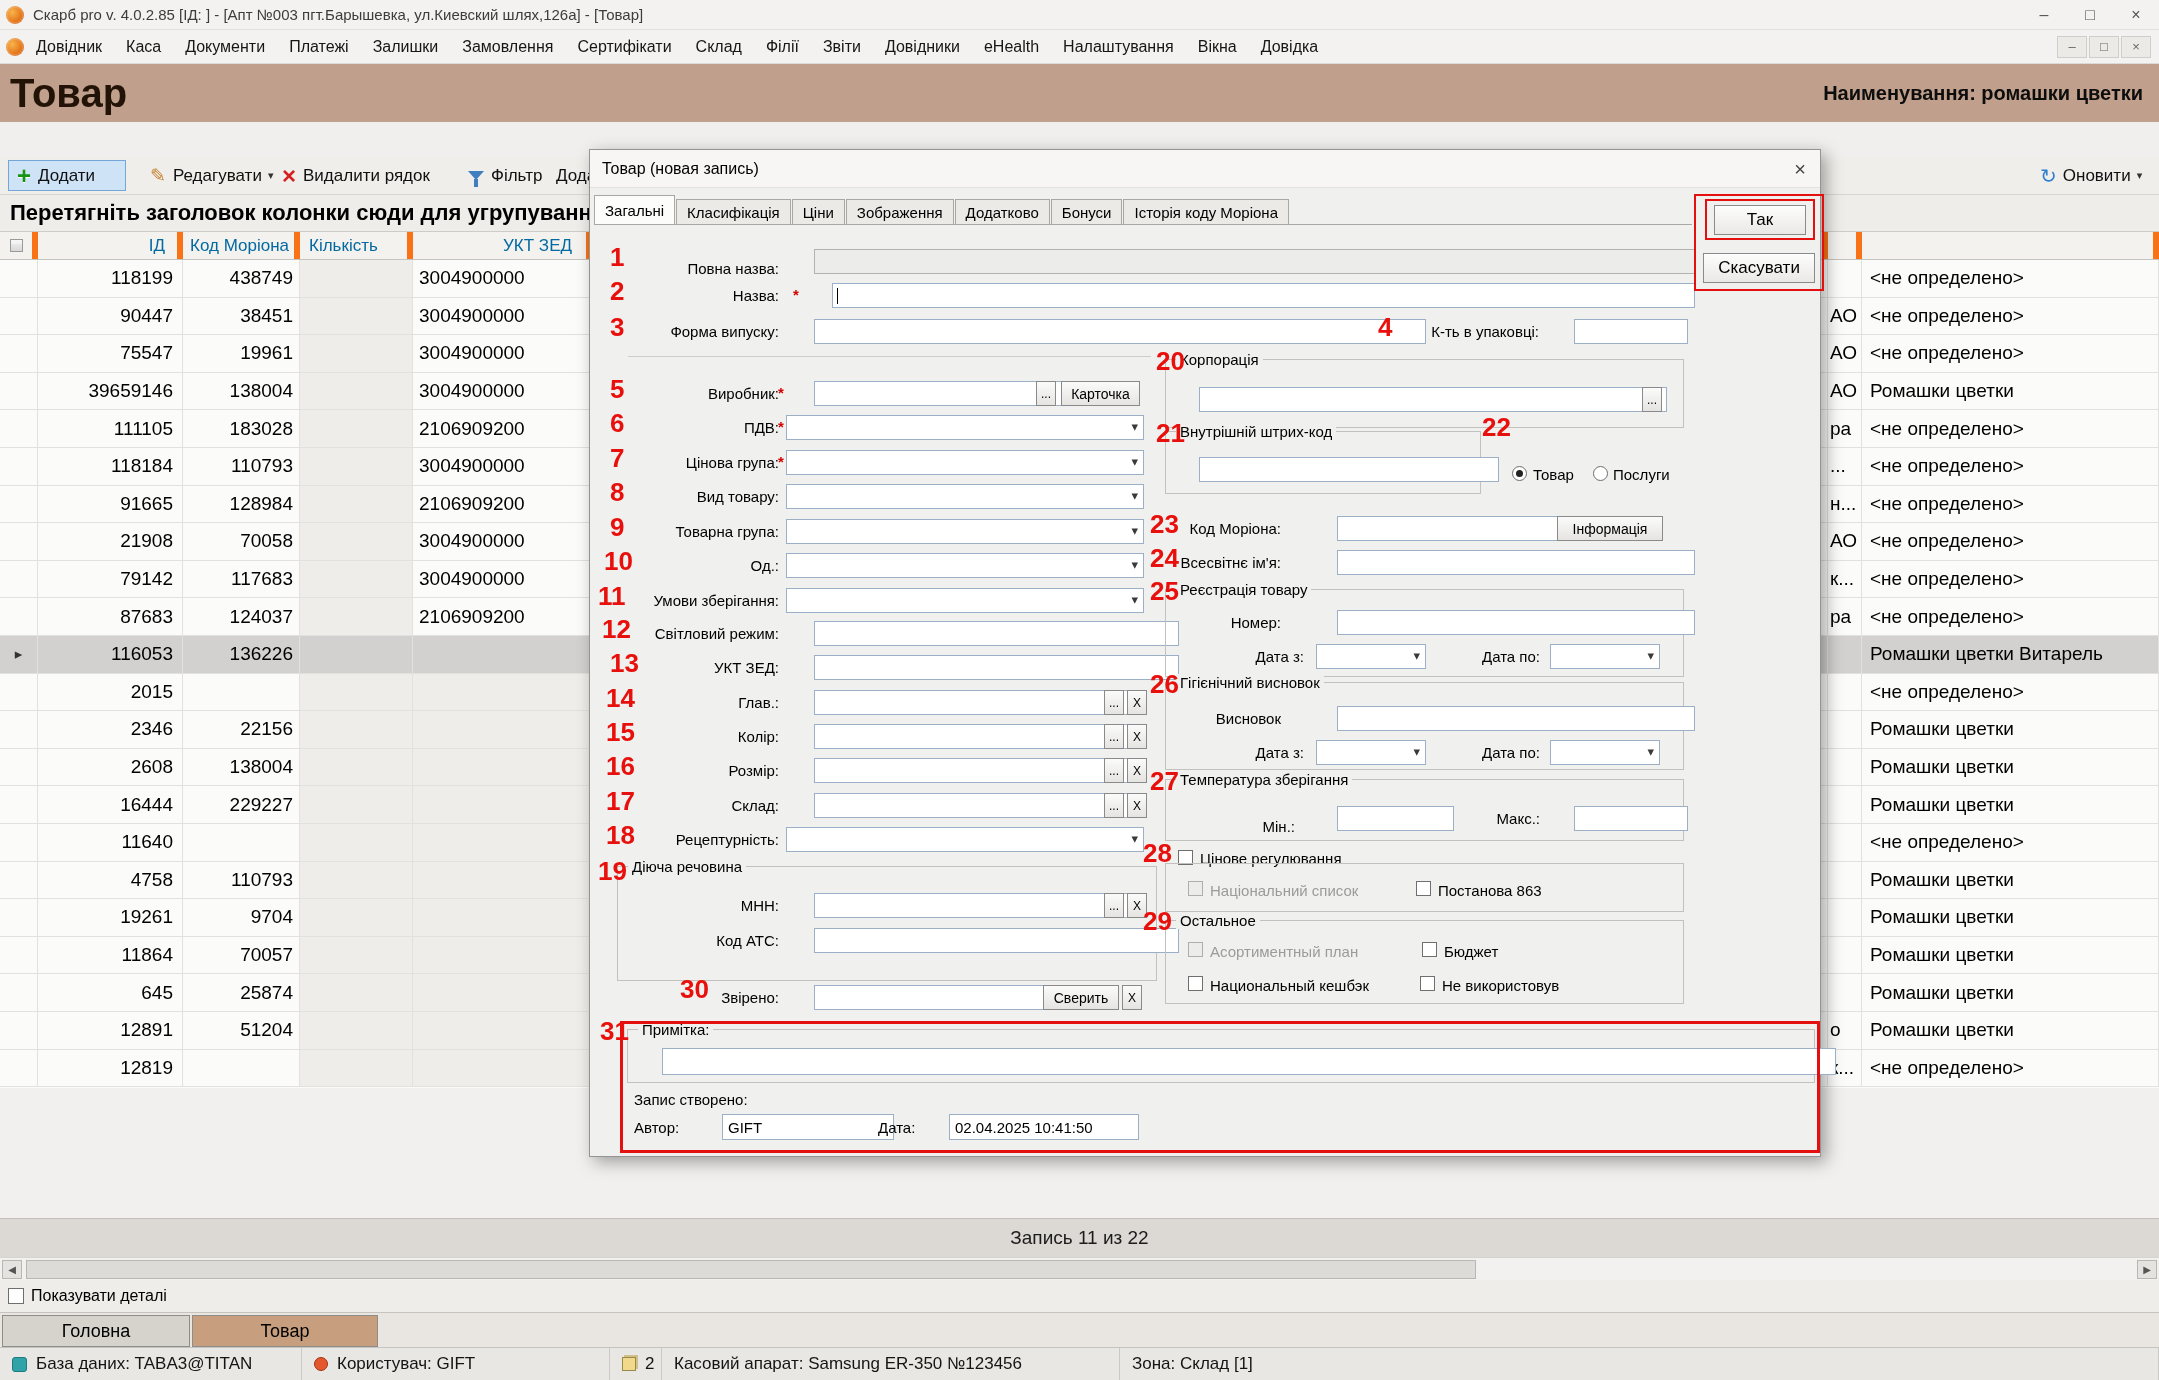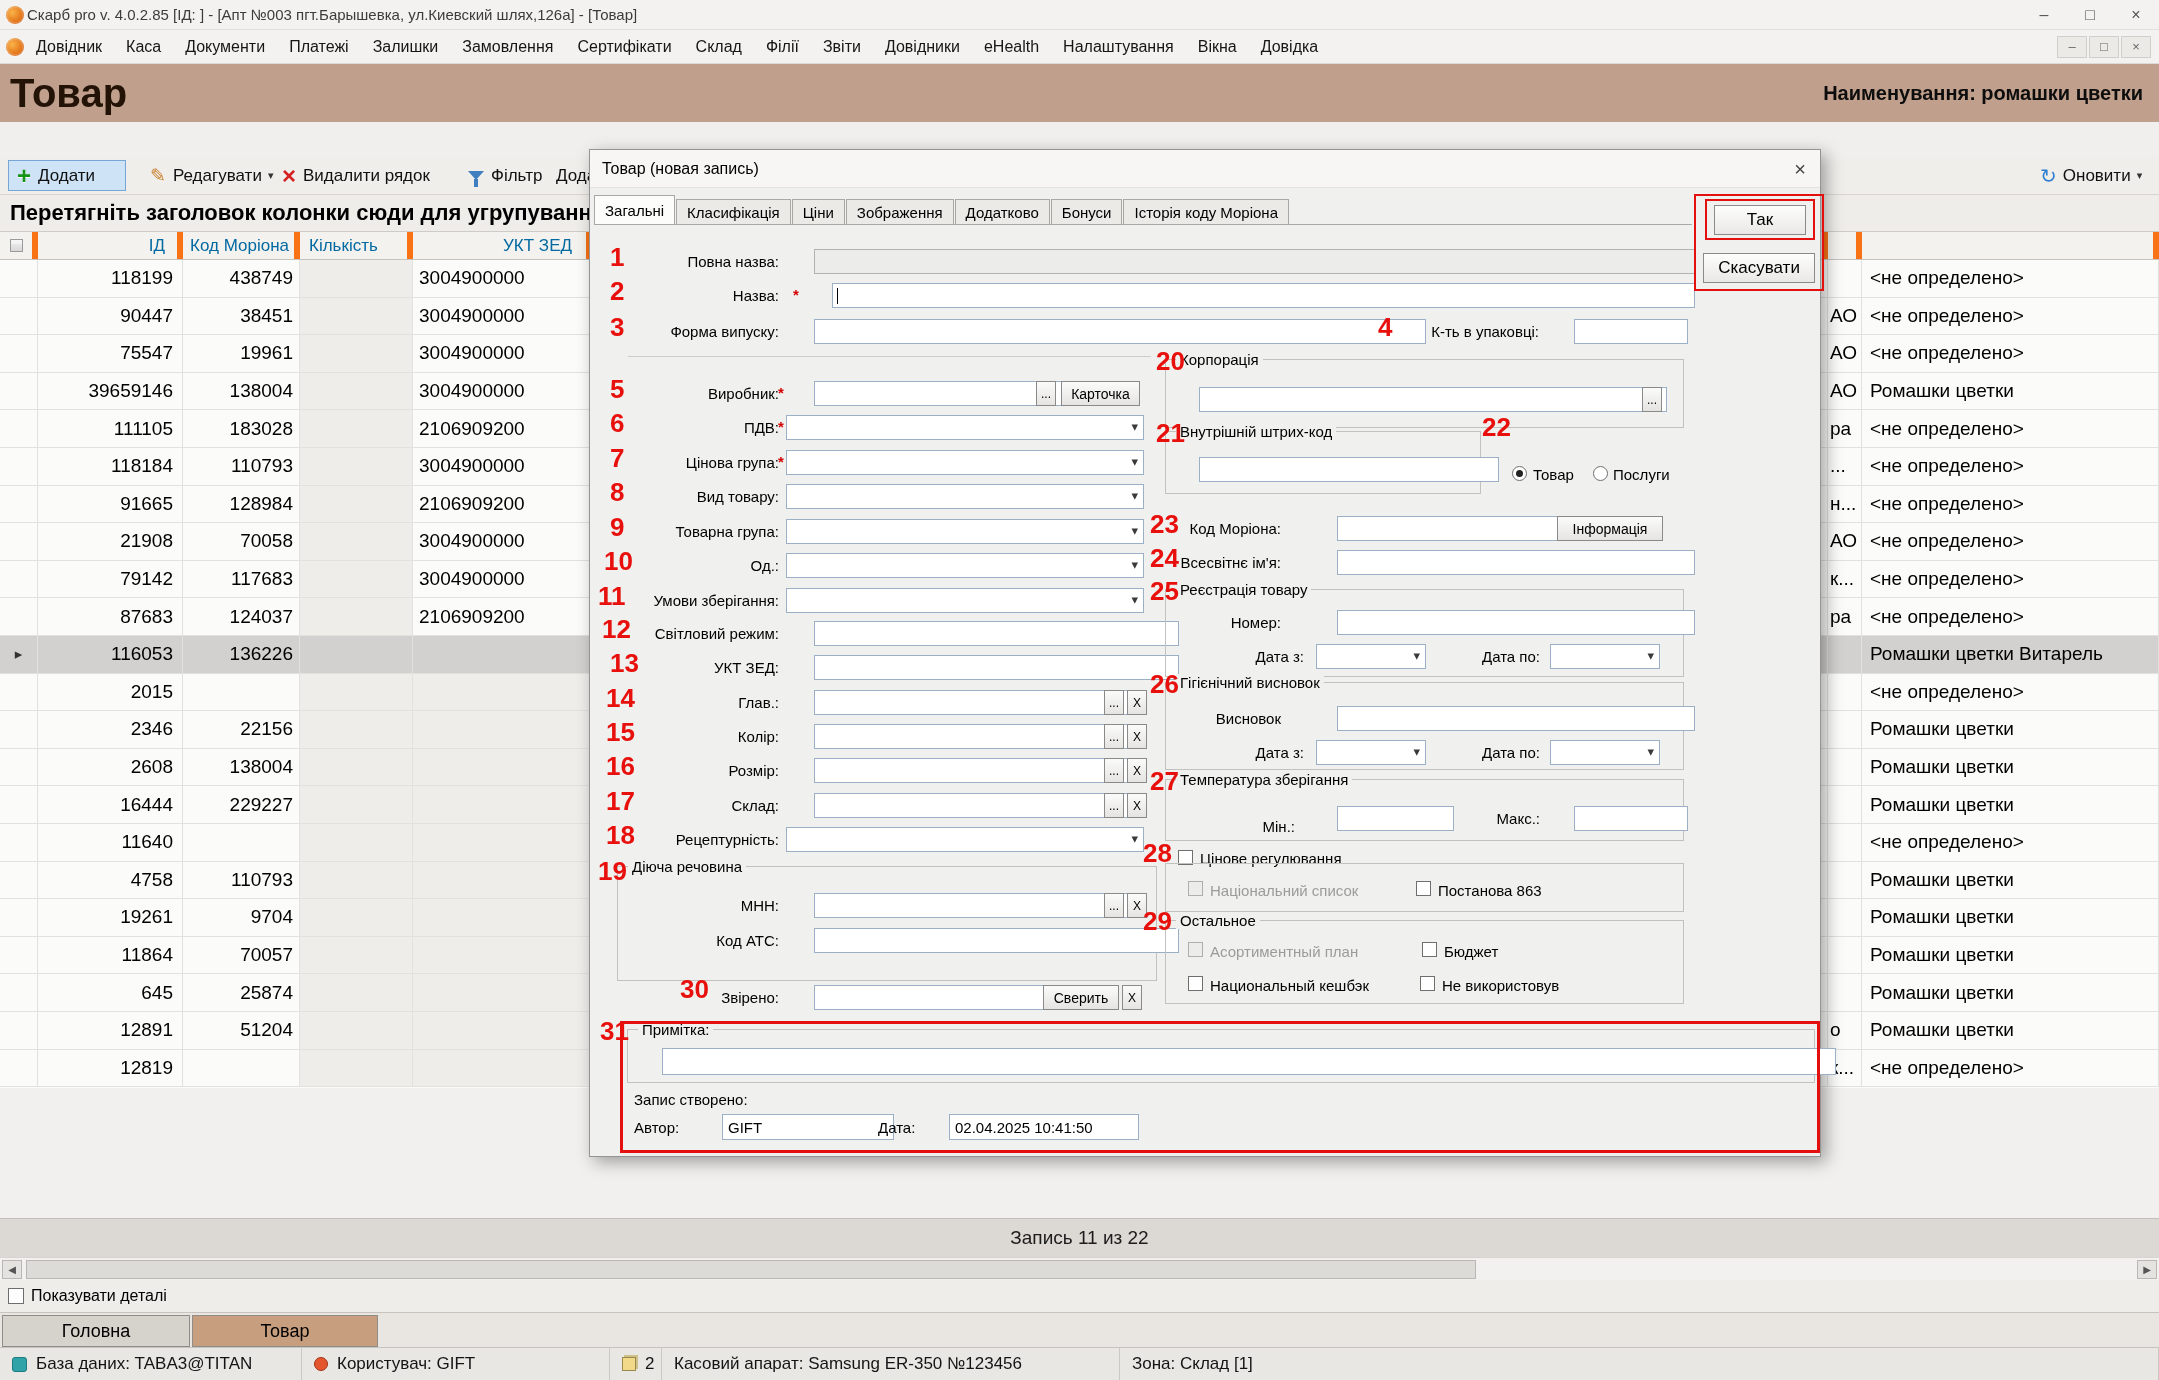"Скарб pro v. 4.0.2.85 [ІД:" .title-text { margin-left: 3px -> 9px }
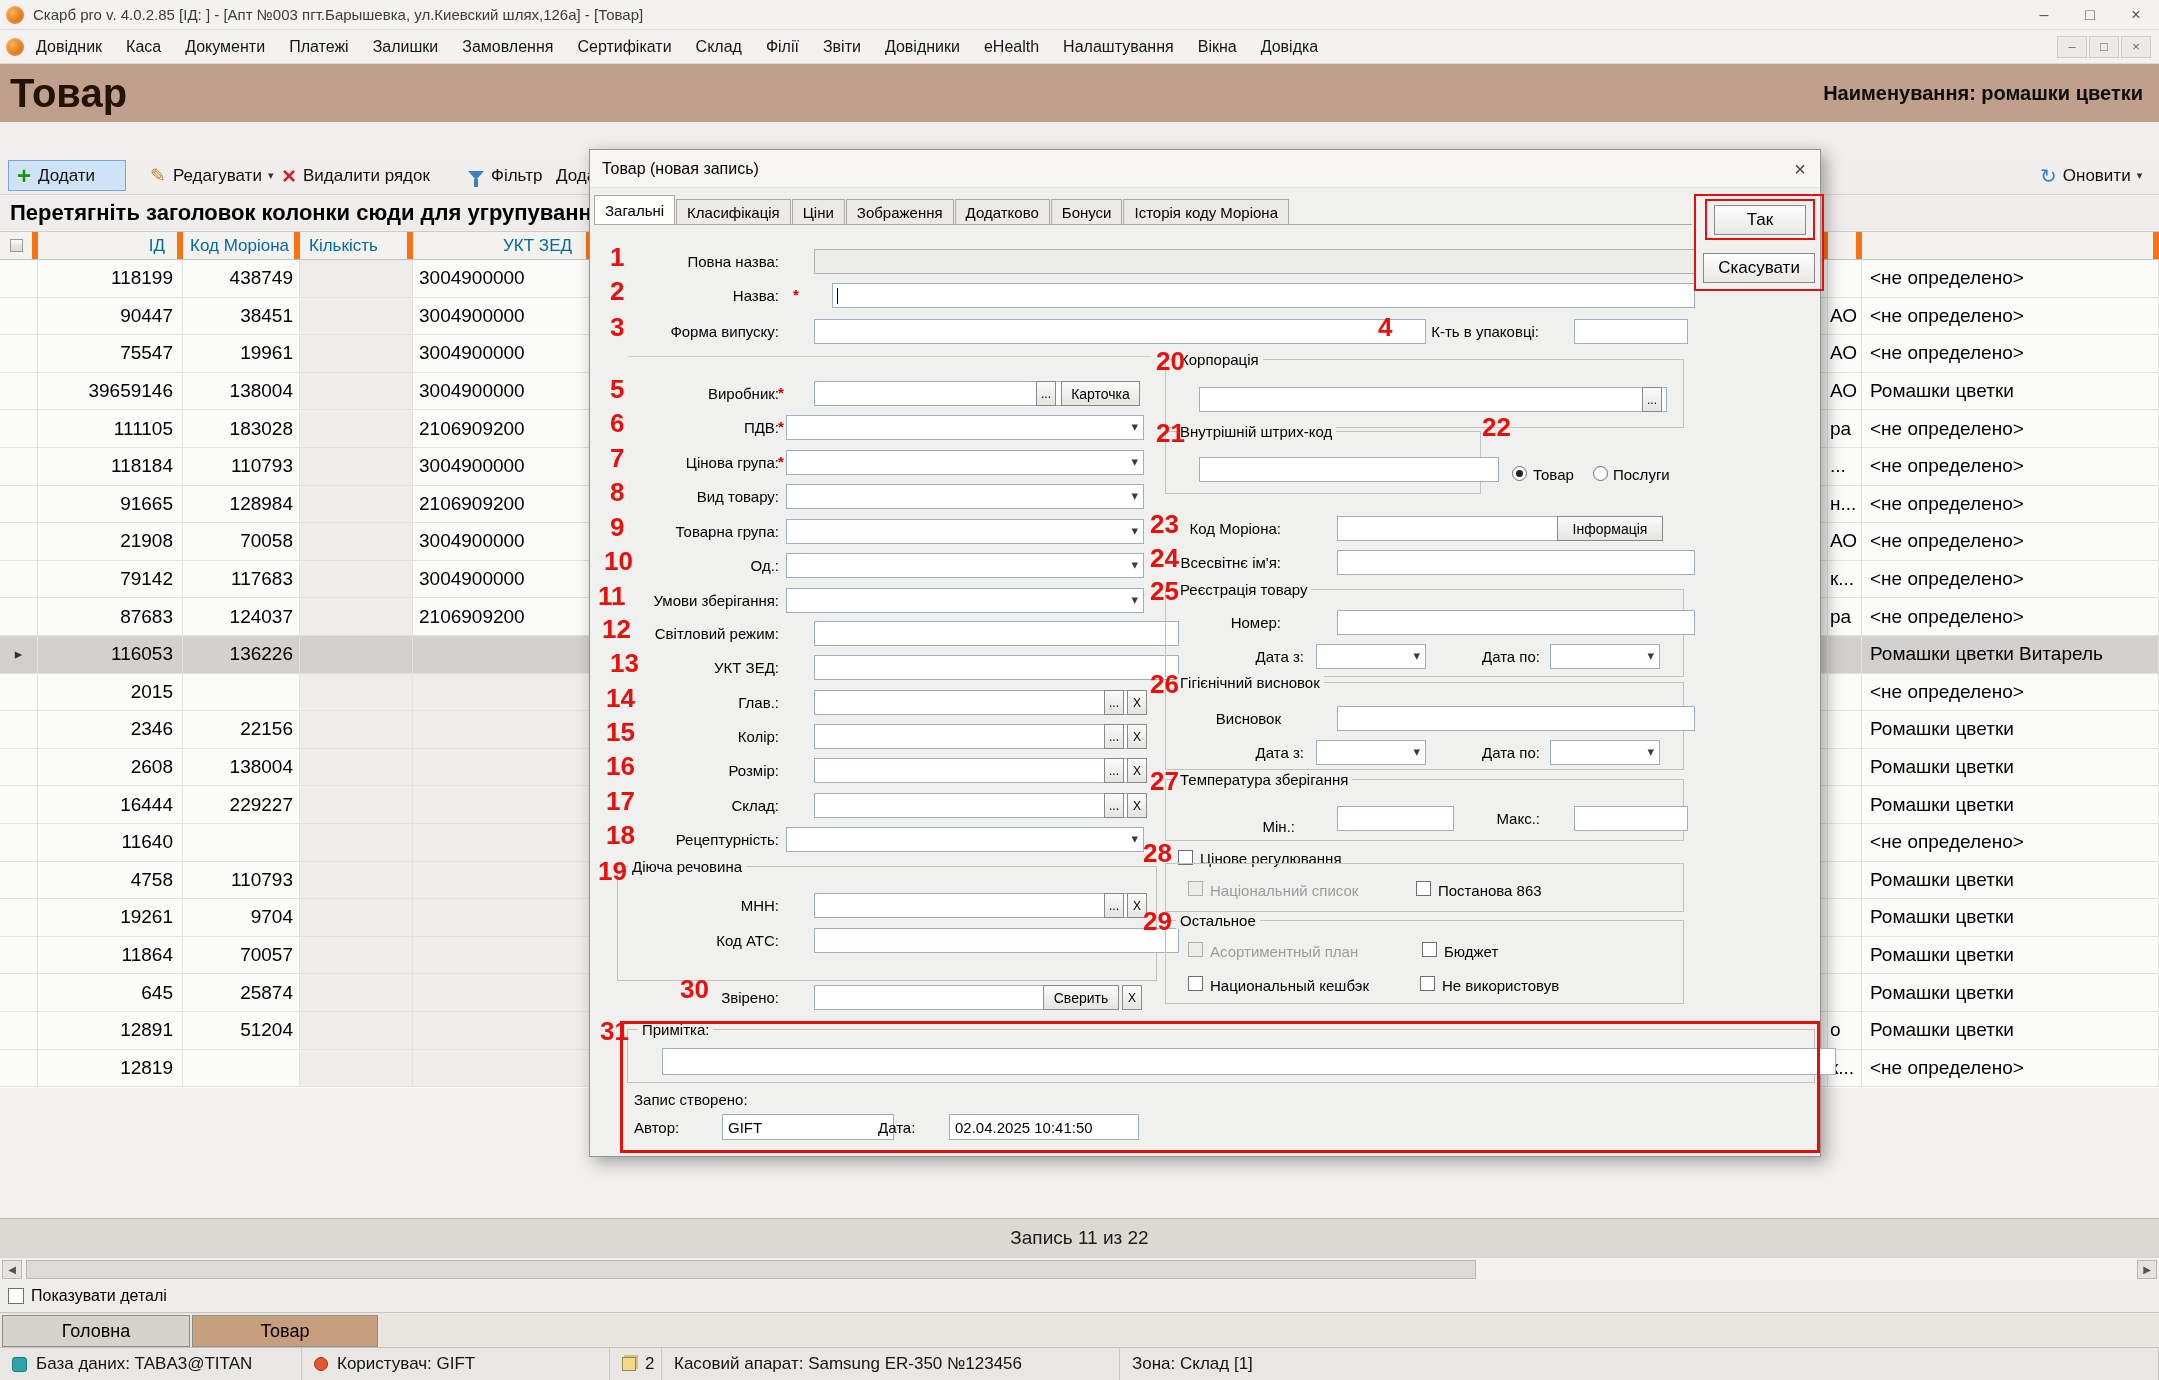"Повна назва:" span.flabel { top: 103px -> 110px }
